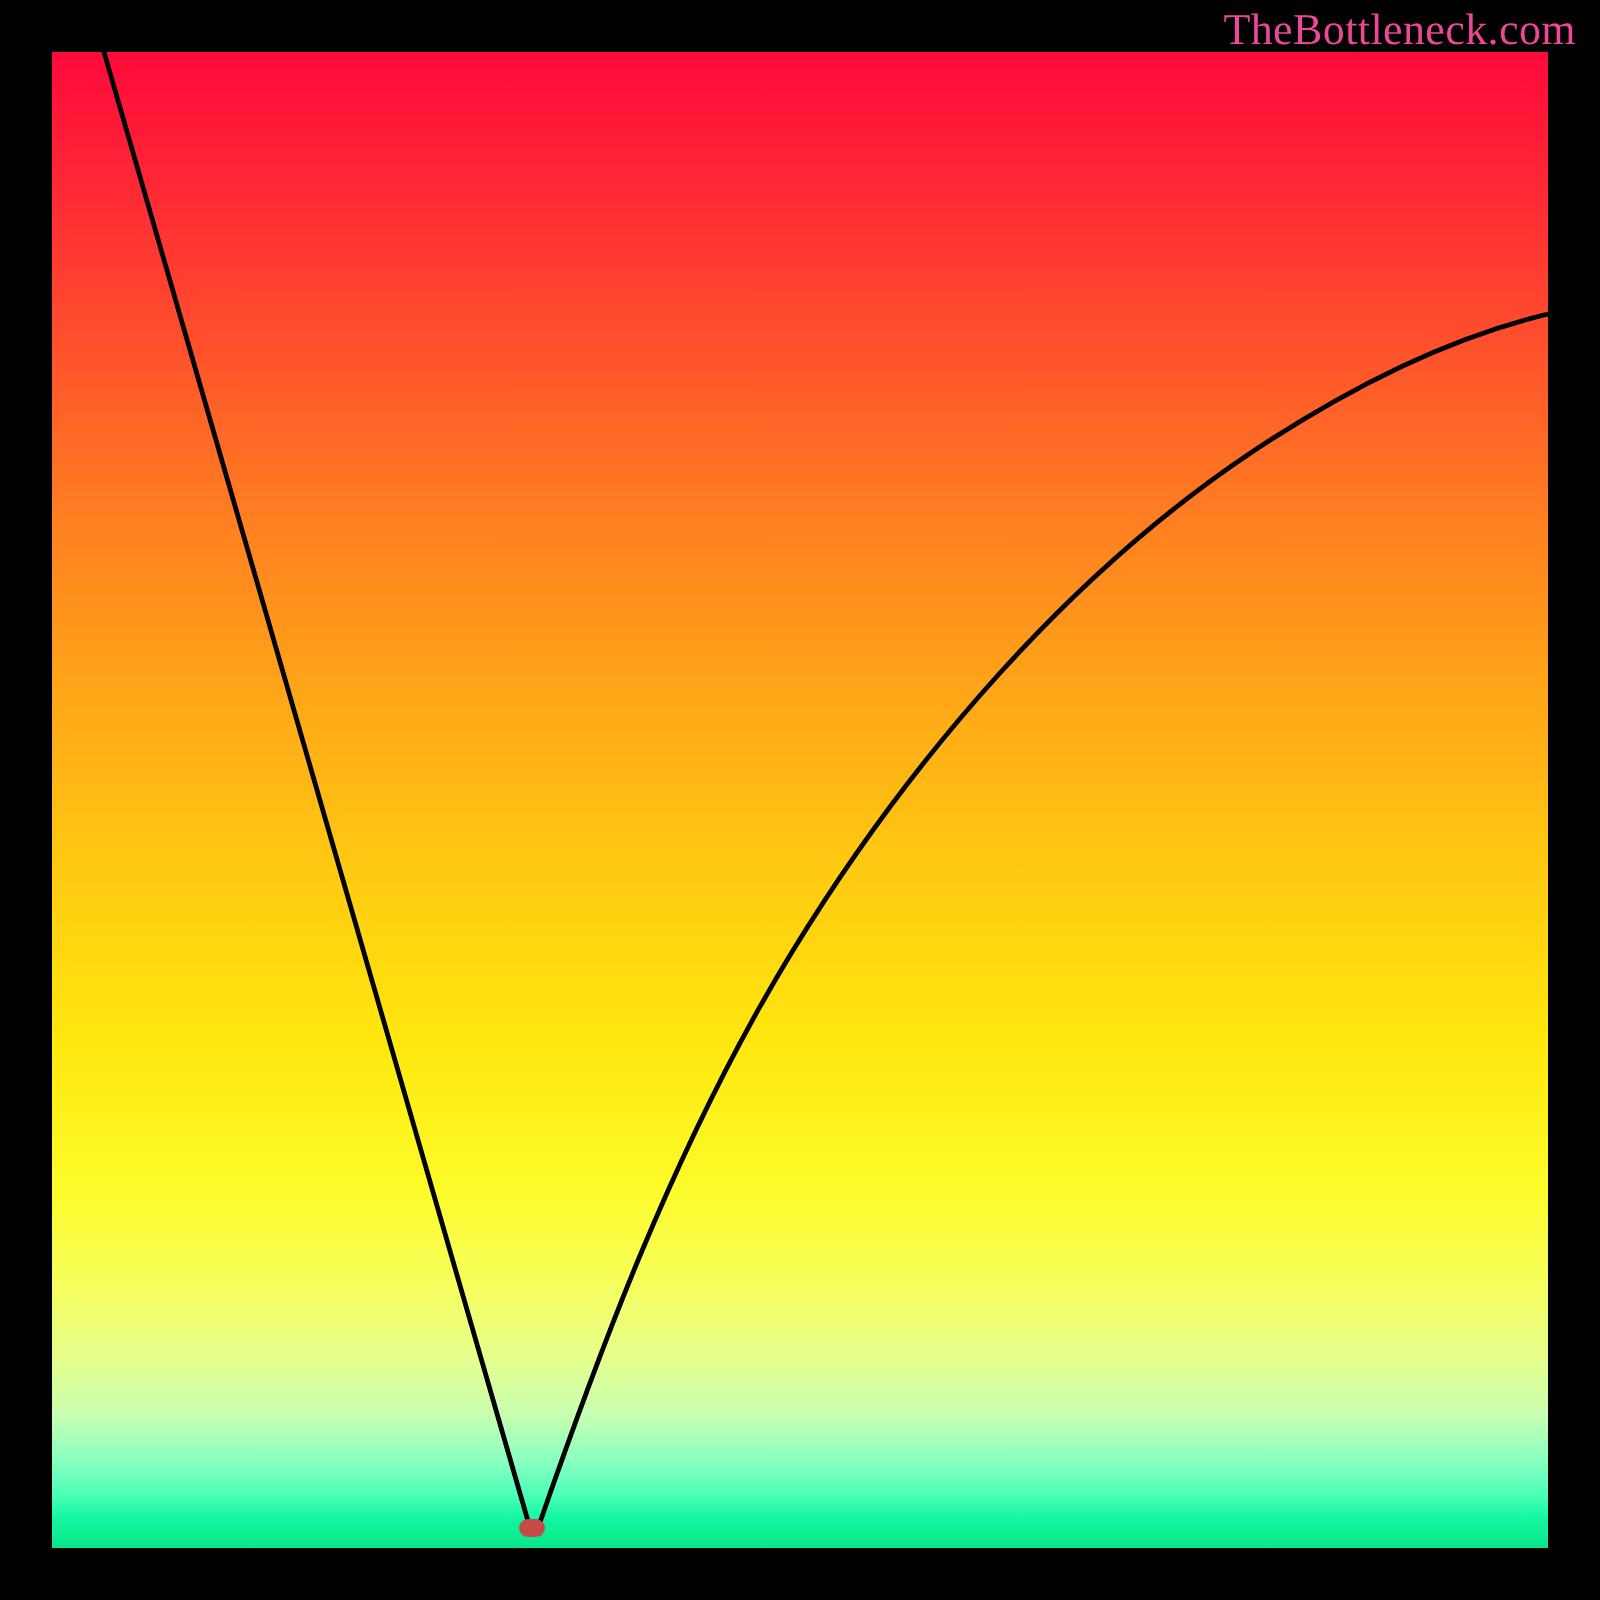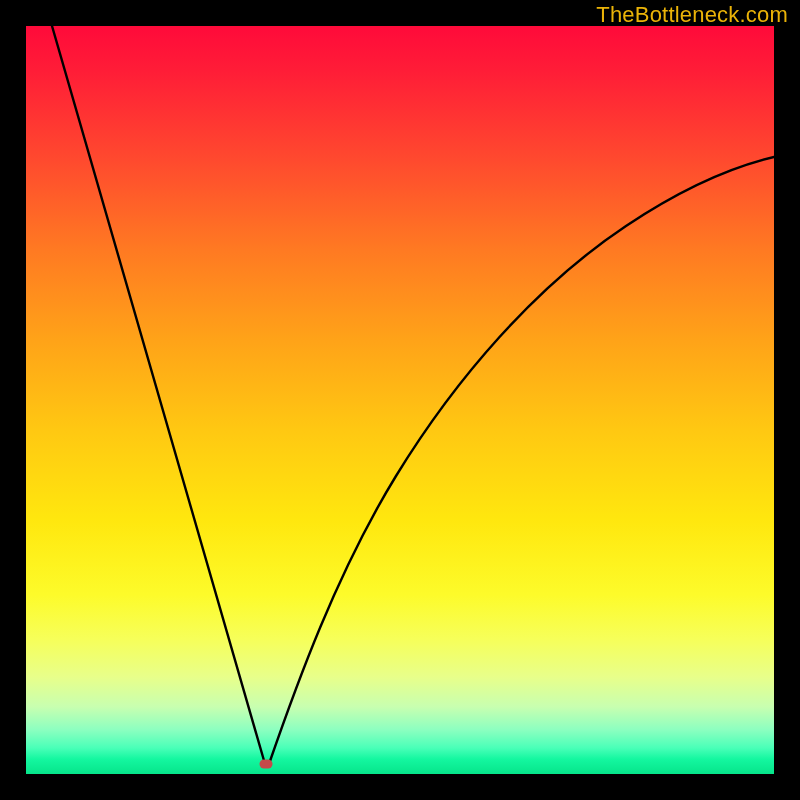"TheBottleneck.com" .watermark { color: #eab308 -> #ec4899; font-family: Liberation Sans, sans-serif -> Liberation Serif, serif }
